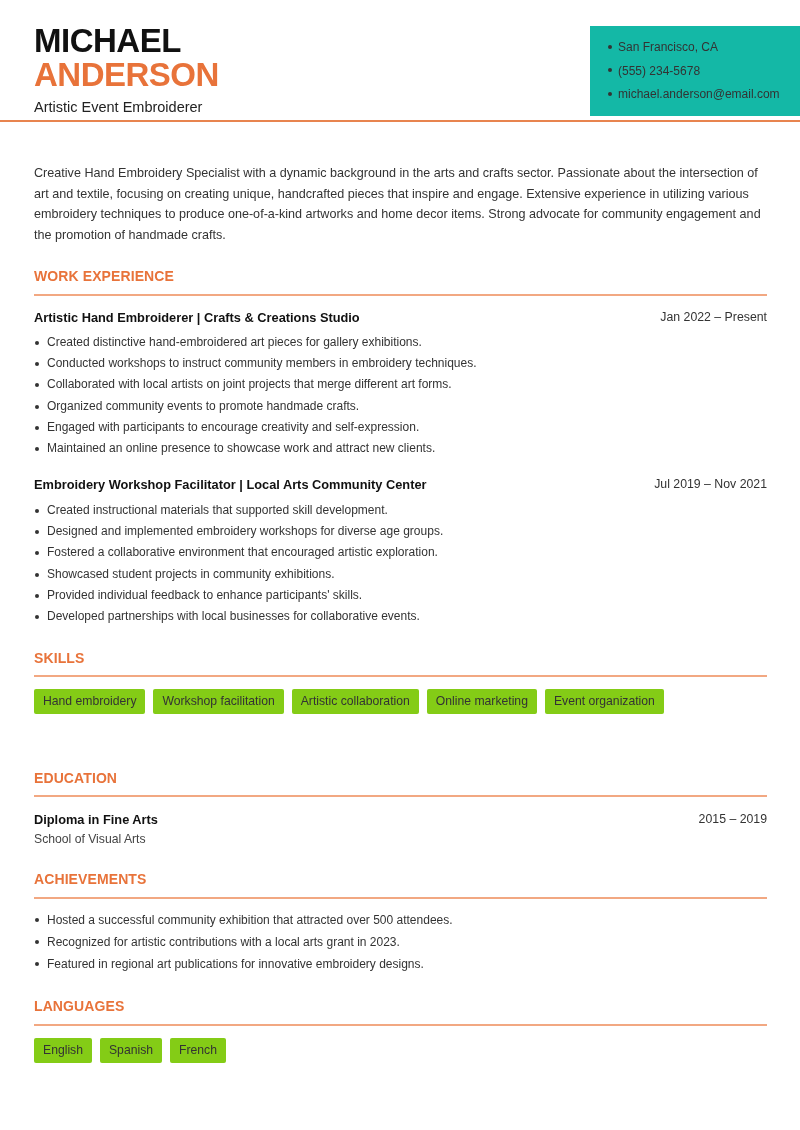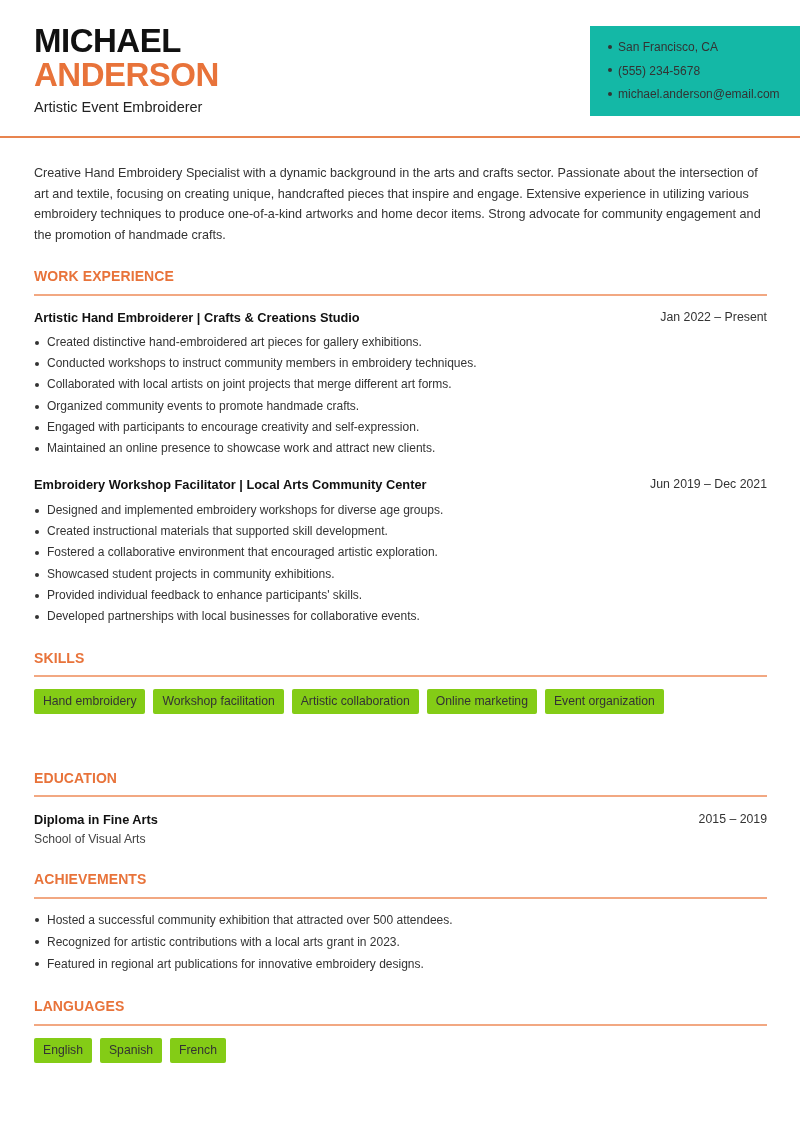"MICHAEL" .header { height: 138px -> 122px }
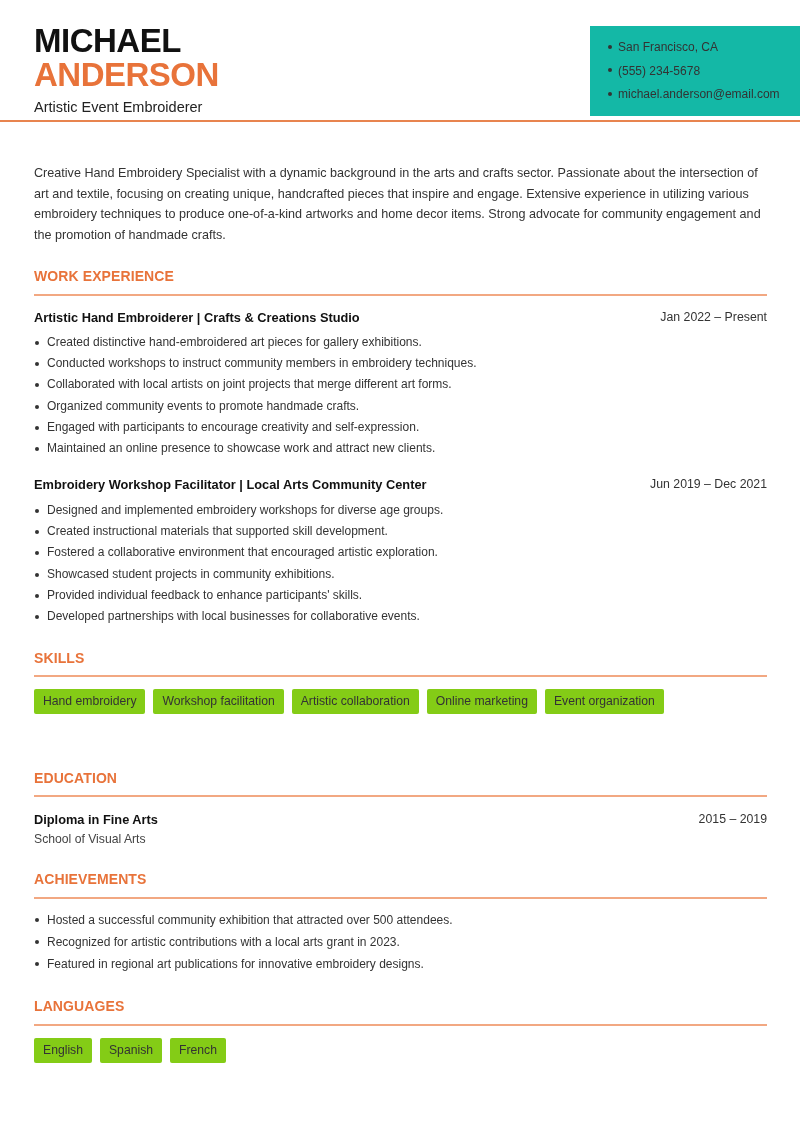"Jun 2019 – Dec 2021" div.job-date { text: Jun 2019 – Dec -> Jul 2019 – Nov }
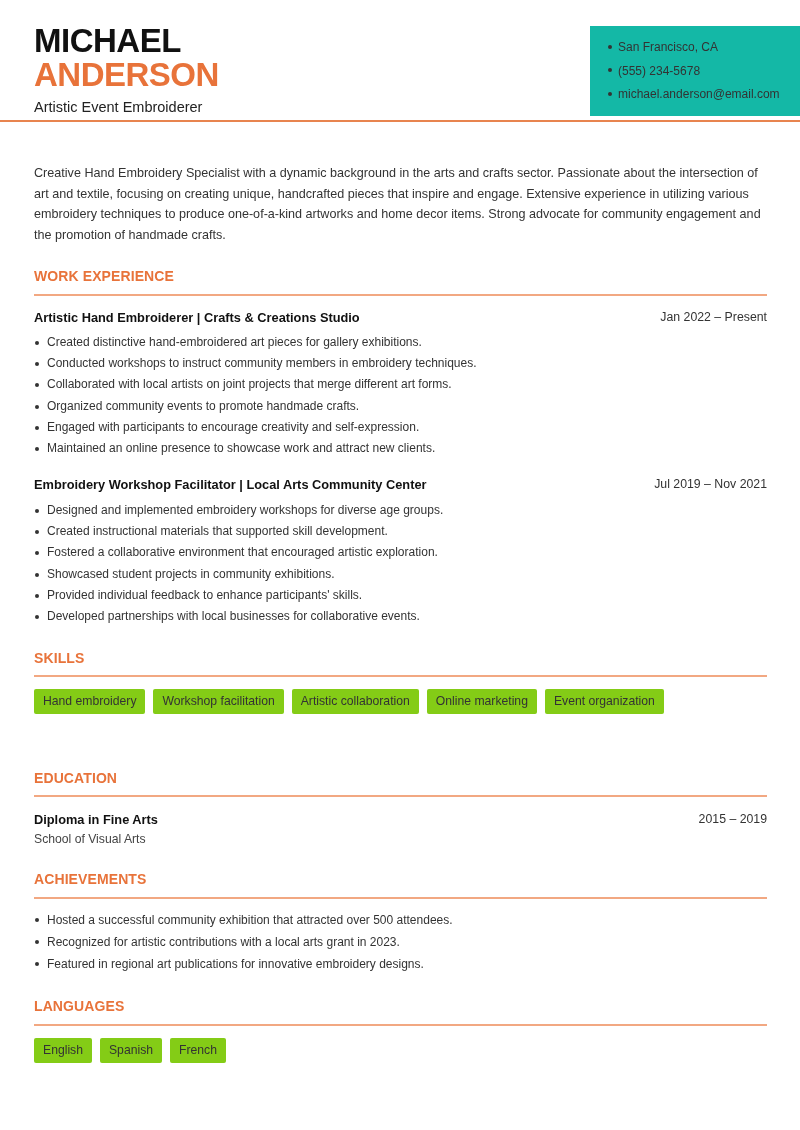"Designed and implemented embroidery" li { order: before "Created instructional materials that" -> after "Created instructional materials that" }
